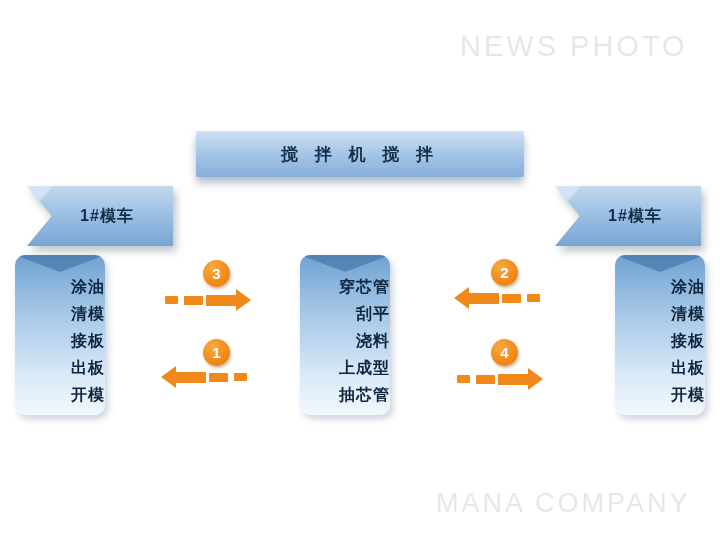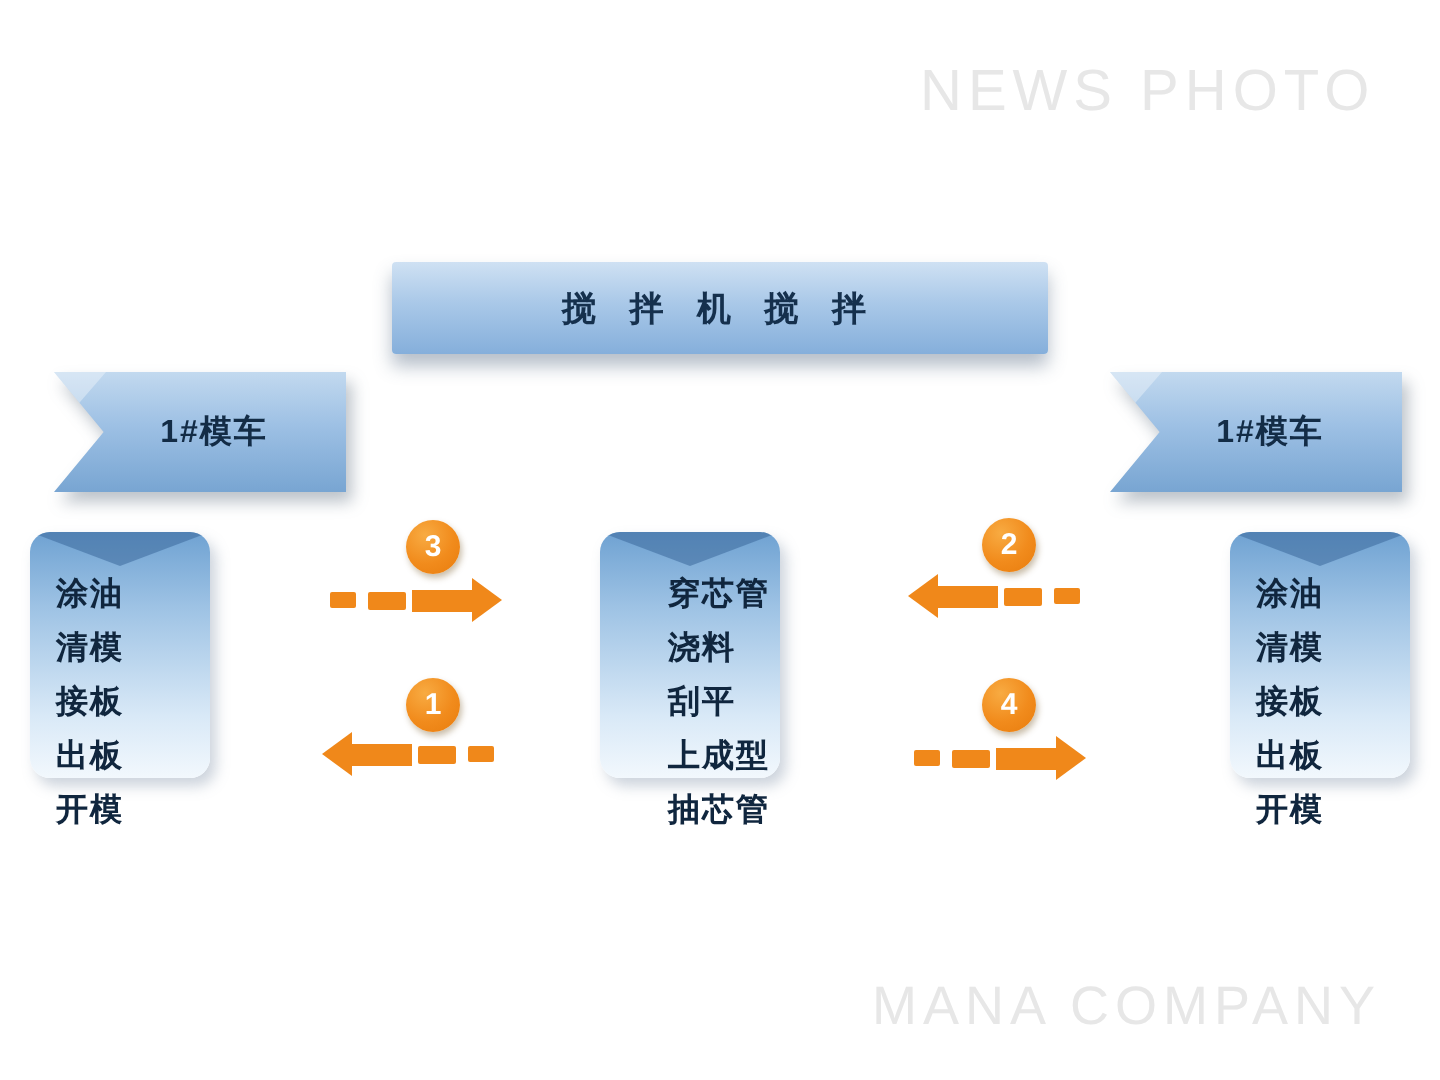"涂油" .box { height: 123px -> 160px; text-align: none -> right; top: 266px -> 255px }
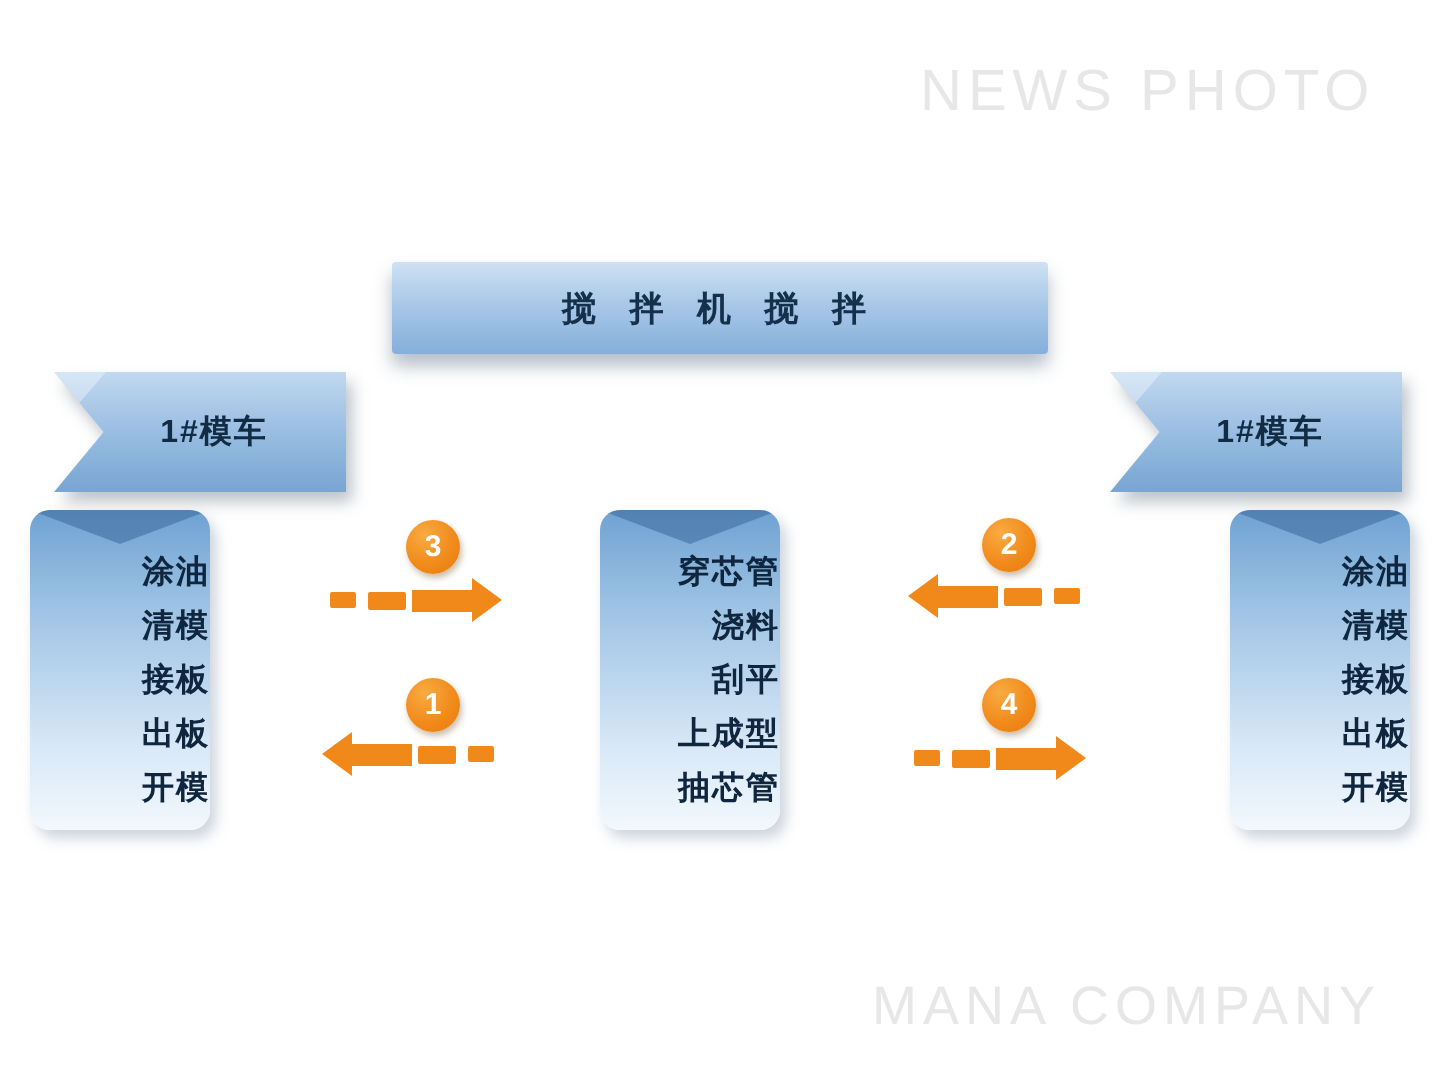"浇料" div.box-item { order: before "刮平" -> after "刮平" }
